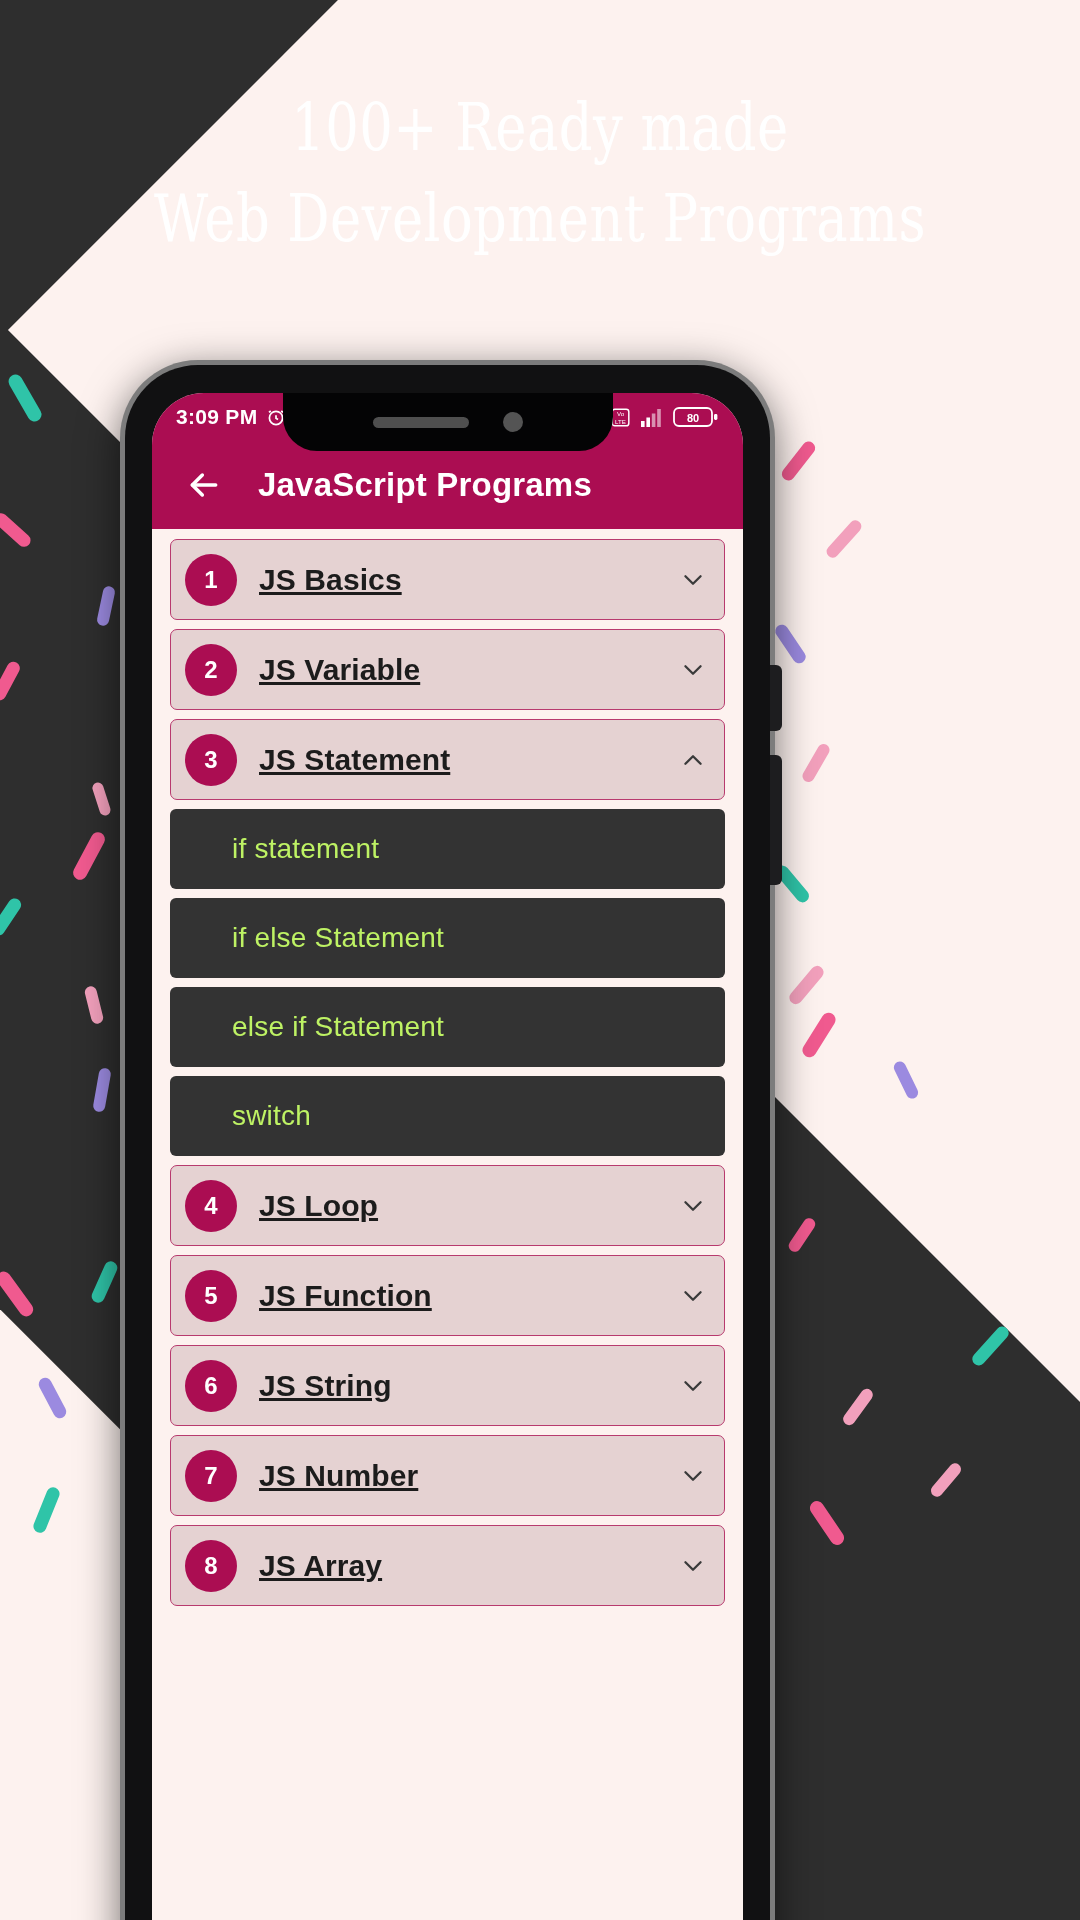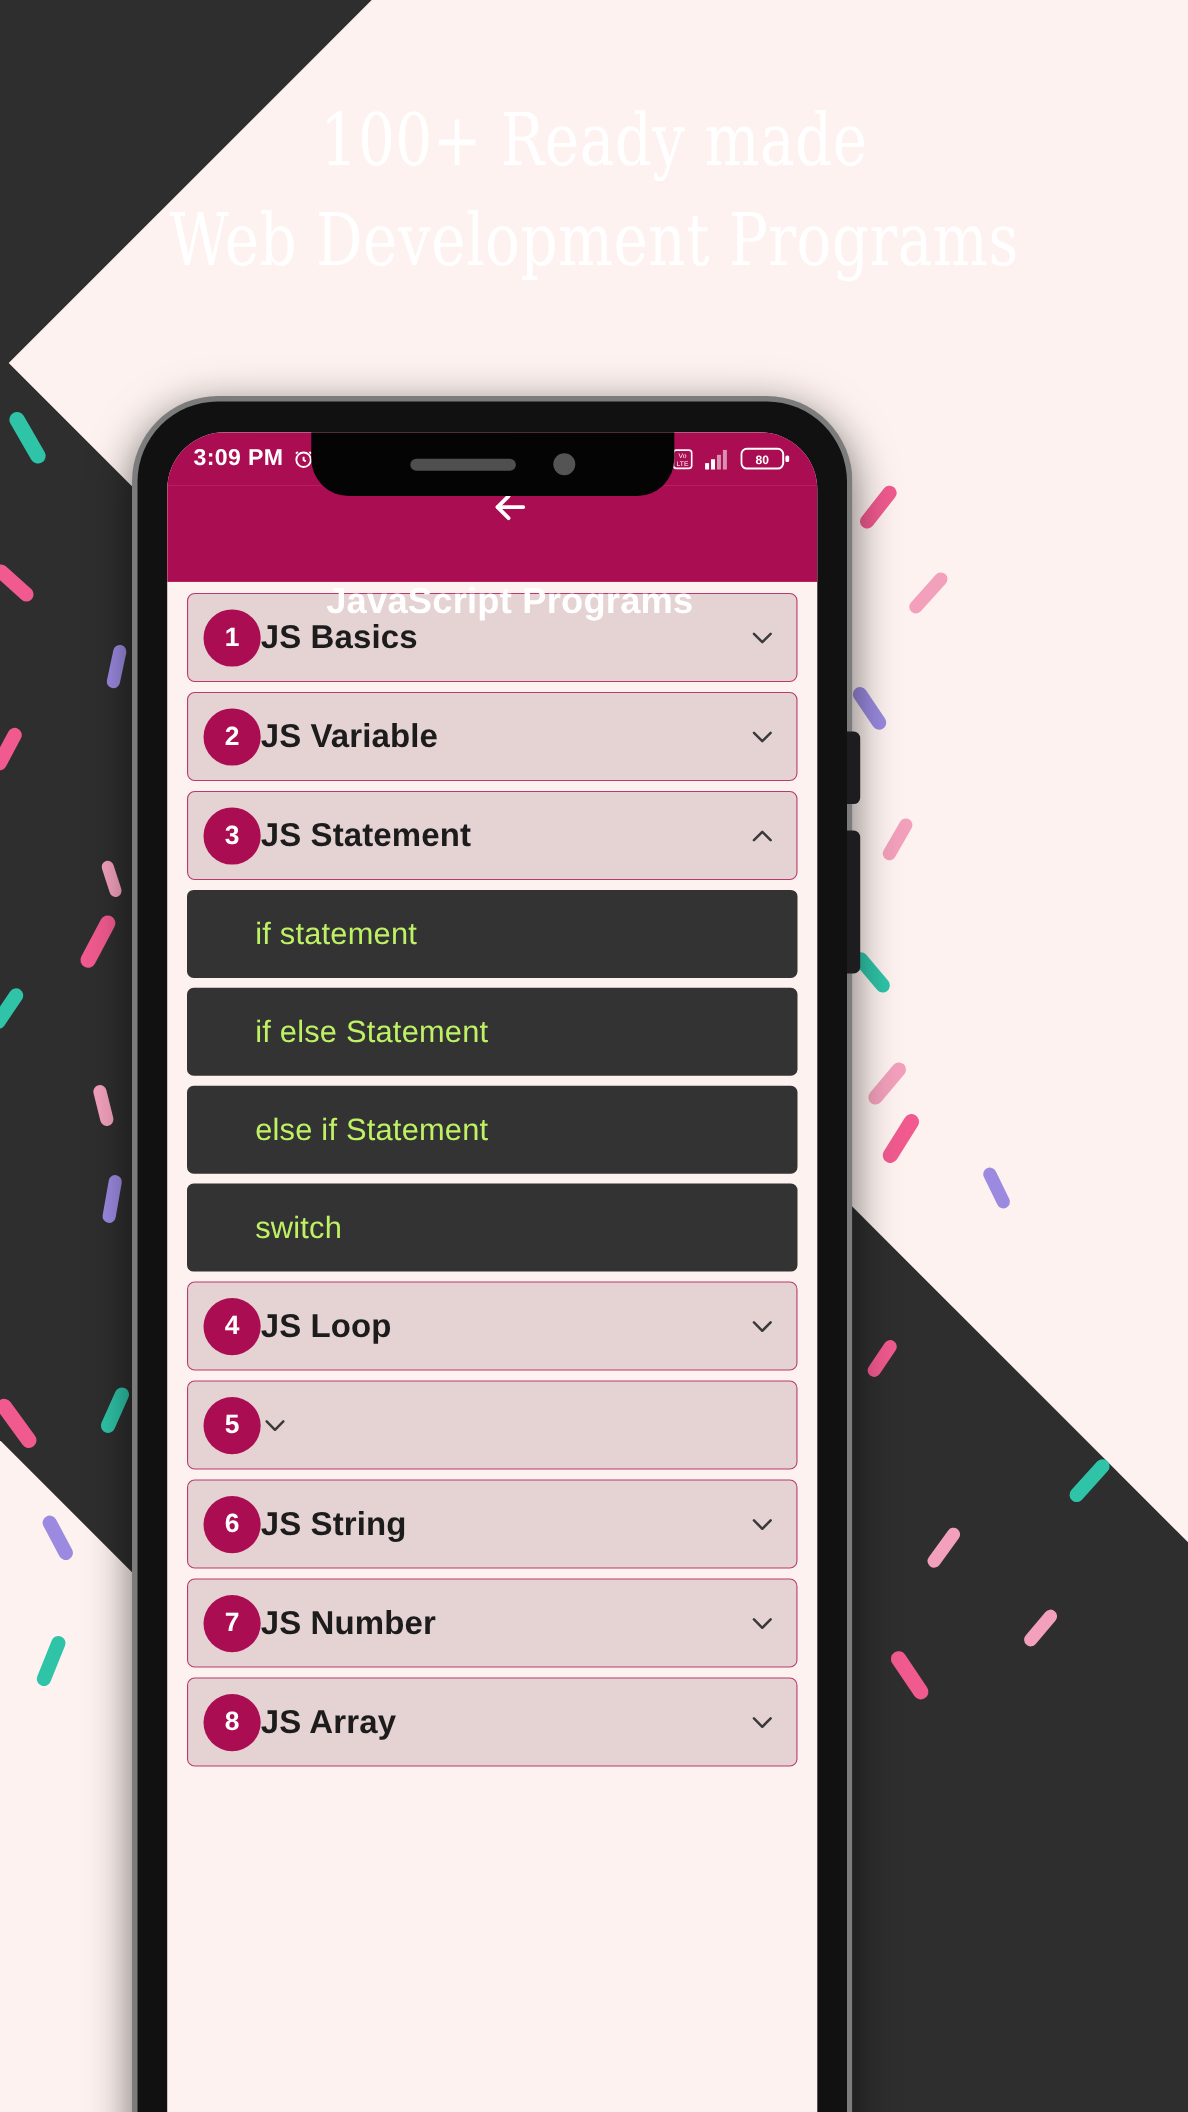"JavaScript Programs" .appbar { flex-direction: column -> none; gap: 46px -> 34px }
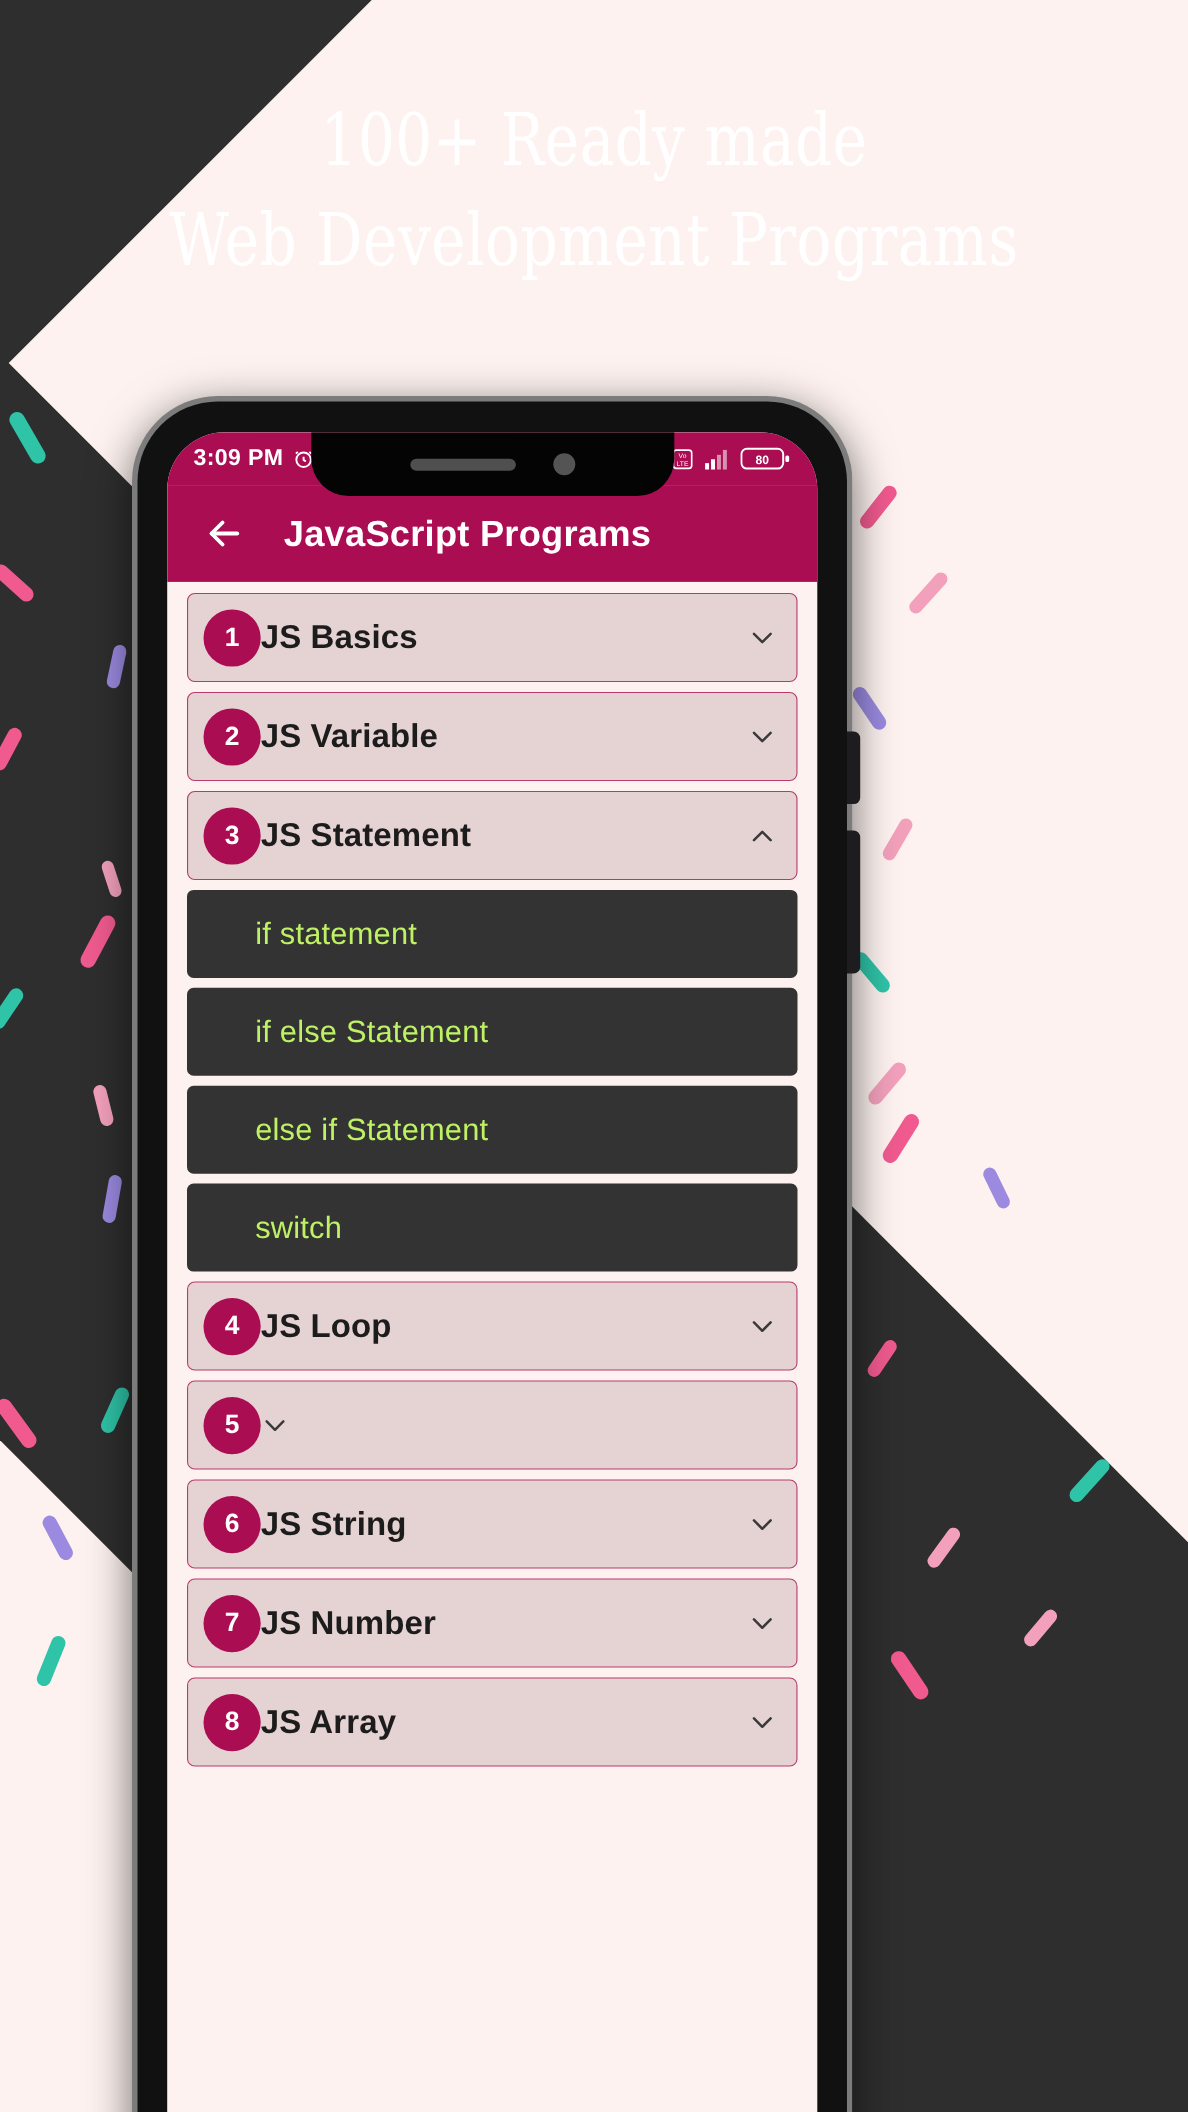"JS Basics" .chapter-label { margin-left: none -> 22px; text-decoration: none -> underline }
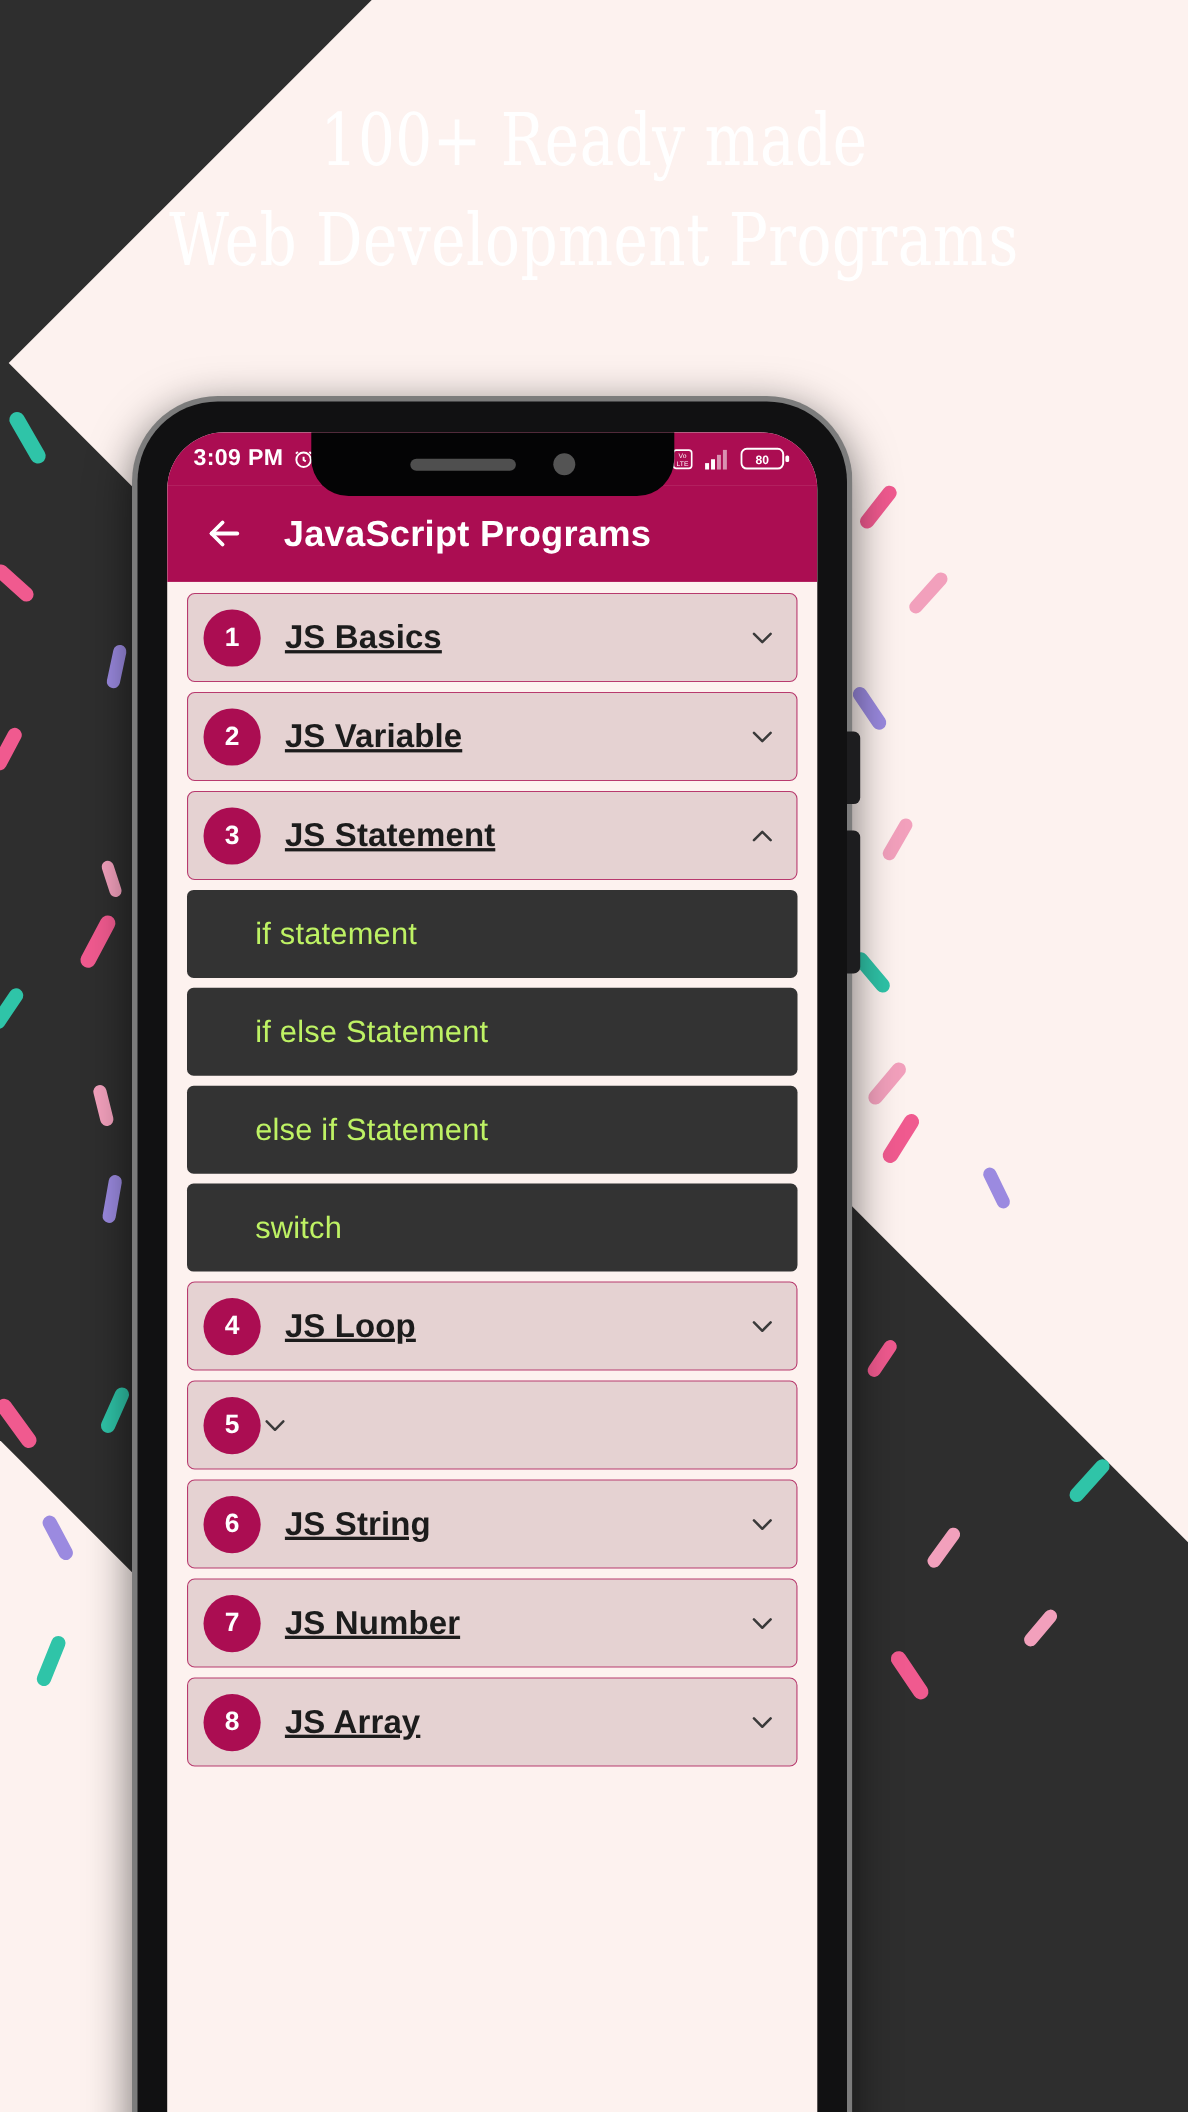"JS Function" div.chapter-label { html: none -> <div>JS Function</div> }
